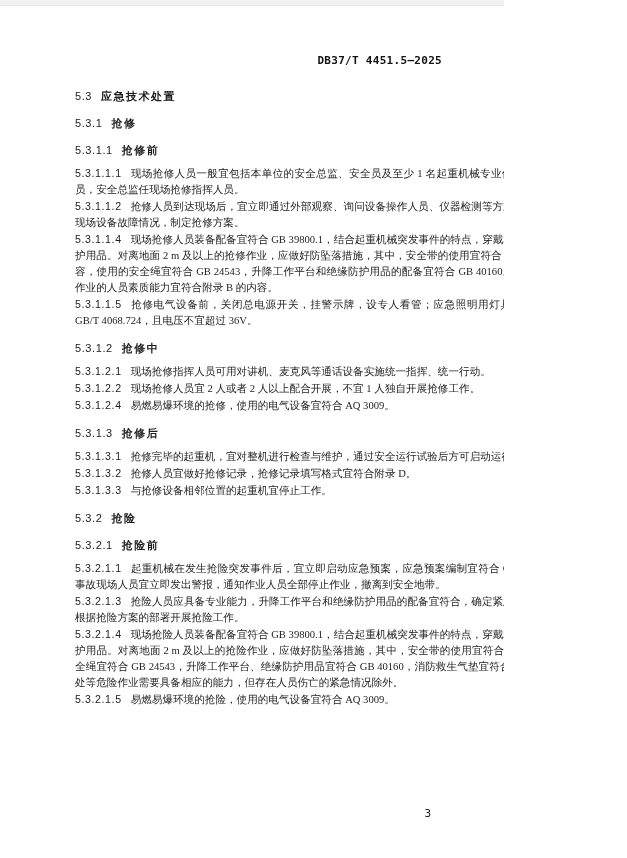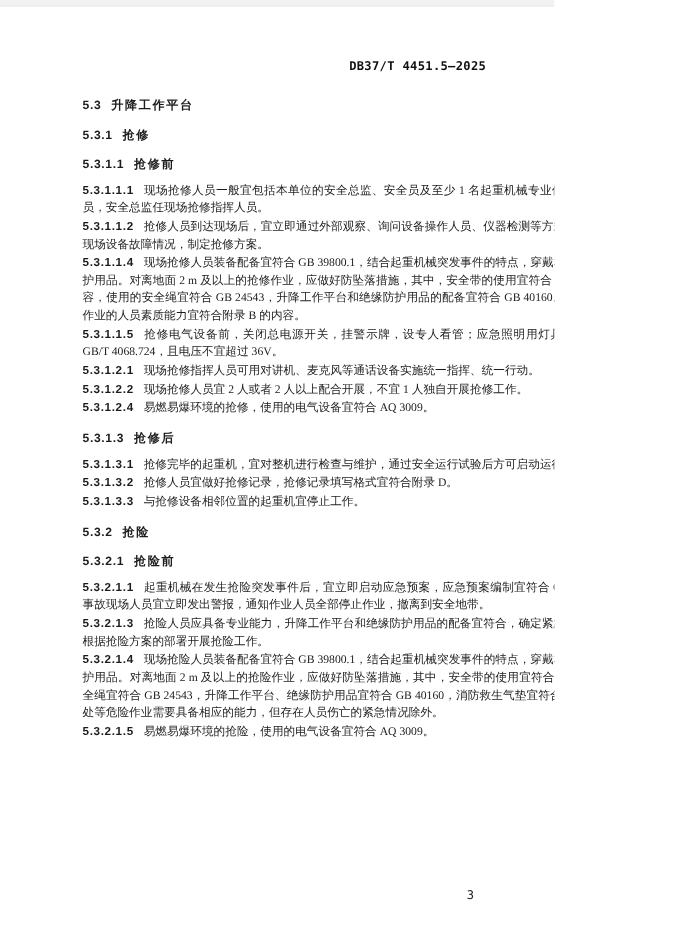"5.3" .block .num { font-weight: bold -> normal }
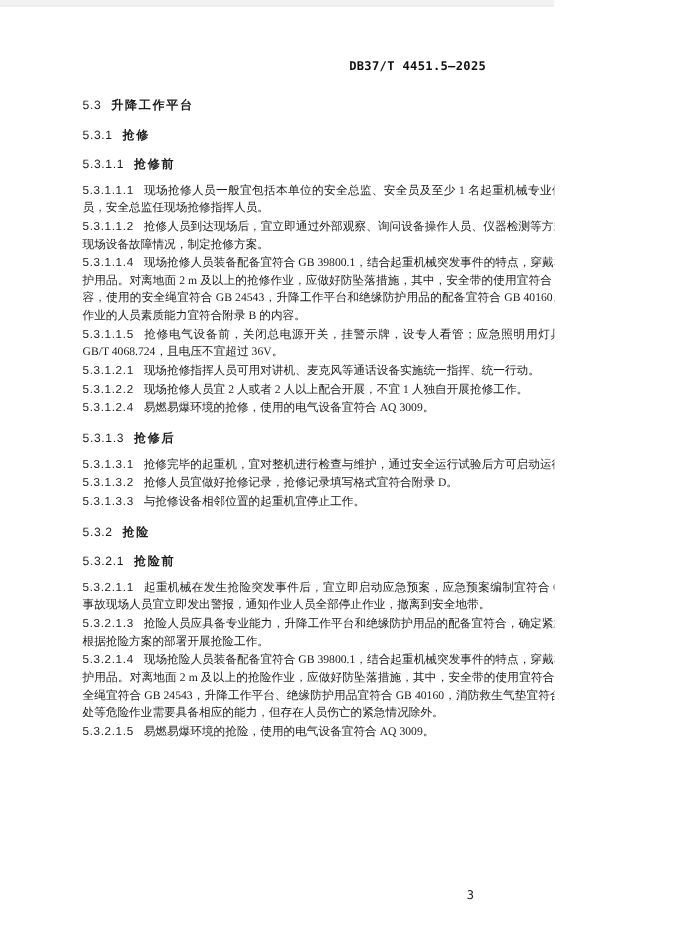"升降工作平台" span.txt { text: 升降工作平台 -> 应急技术处置 }
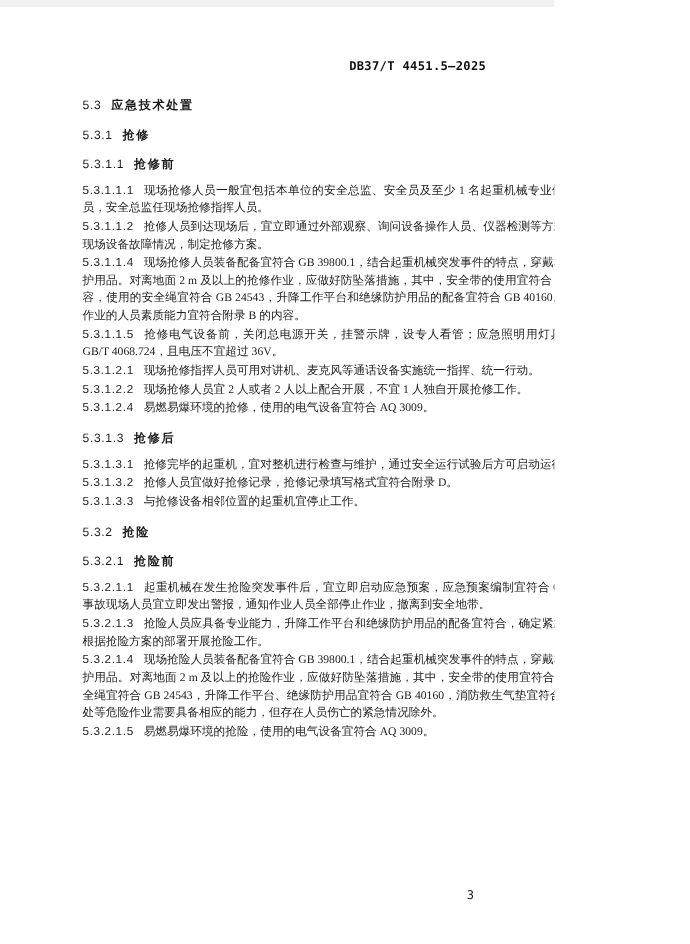"5.3.1.2 抢修中" div.block { html: none -> <div><span>5.3.1.2</span><span>抢修中</span></div> }
